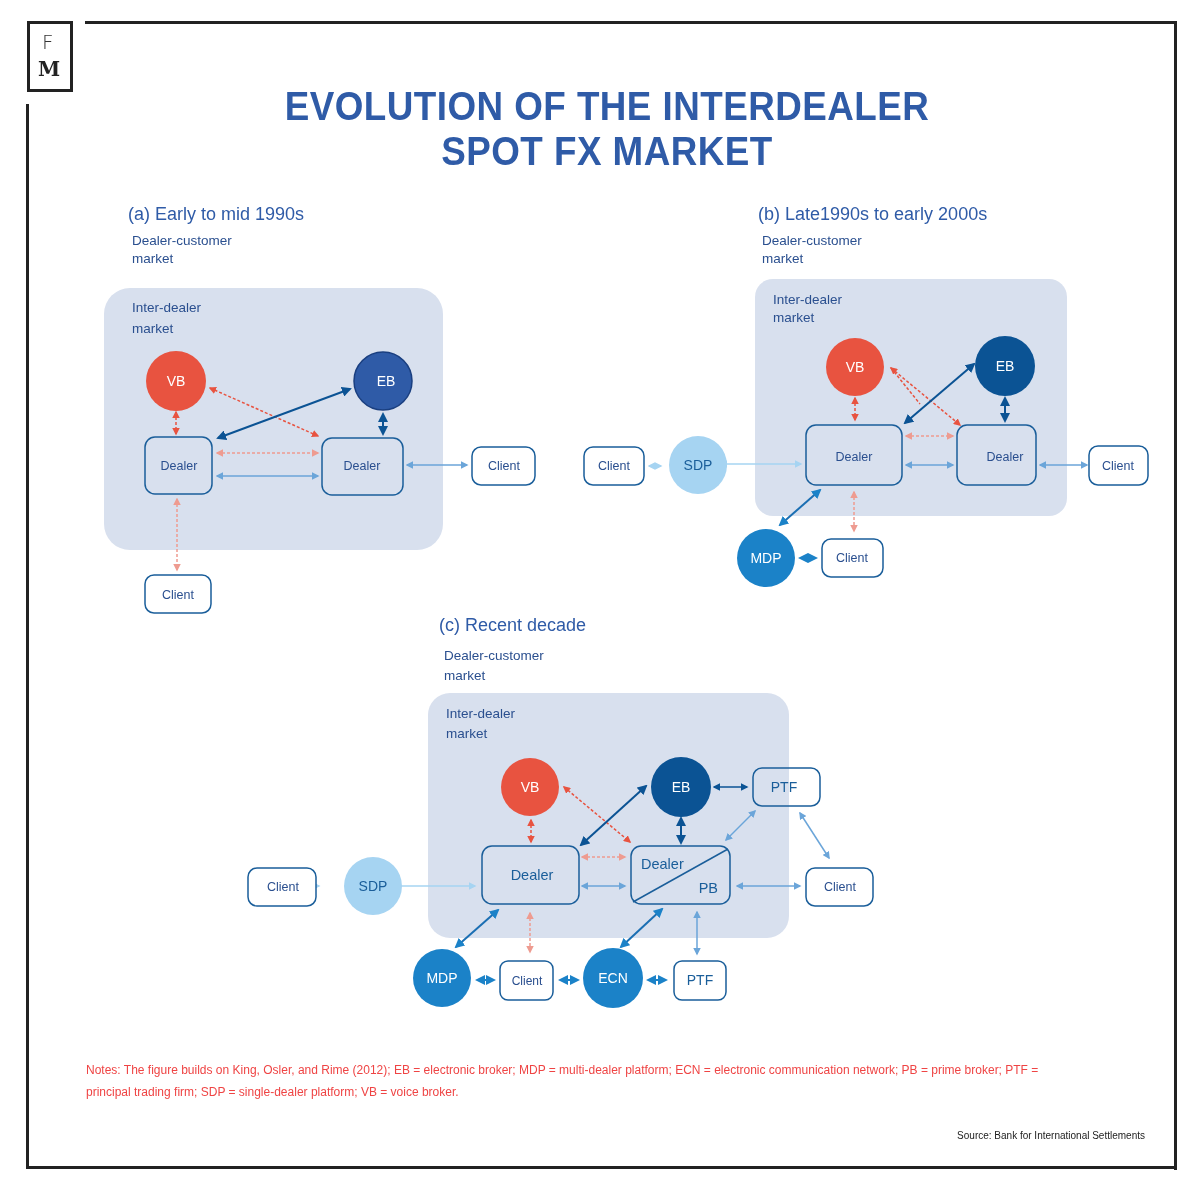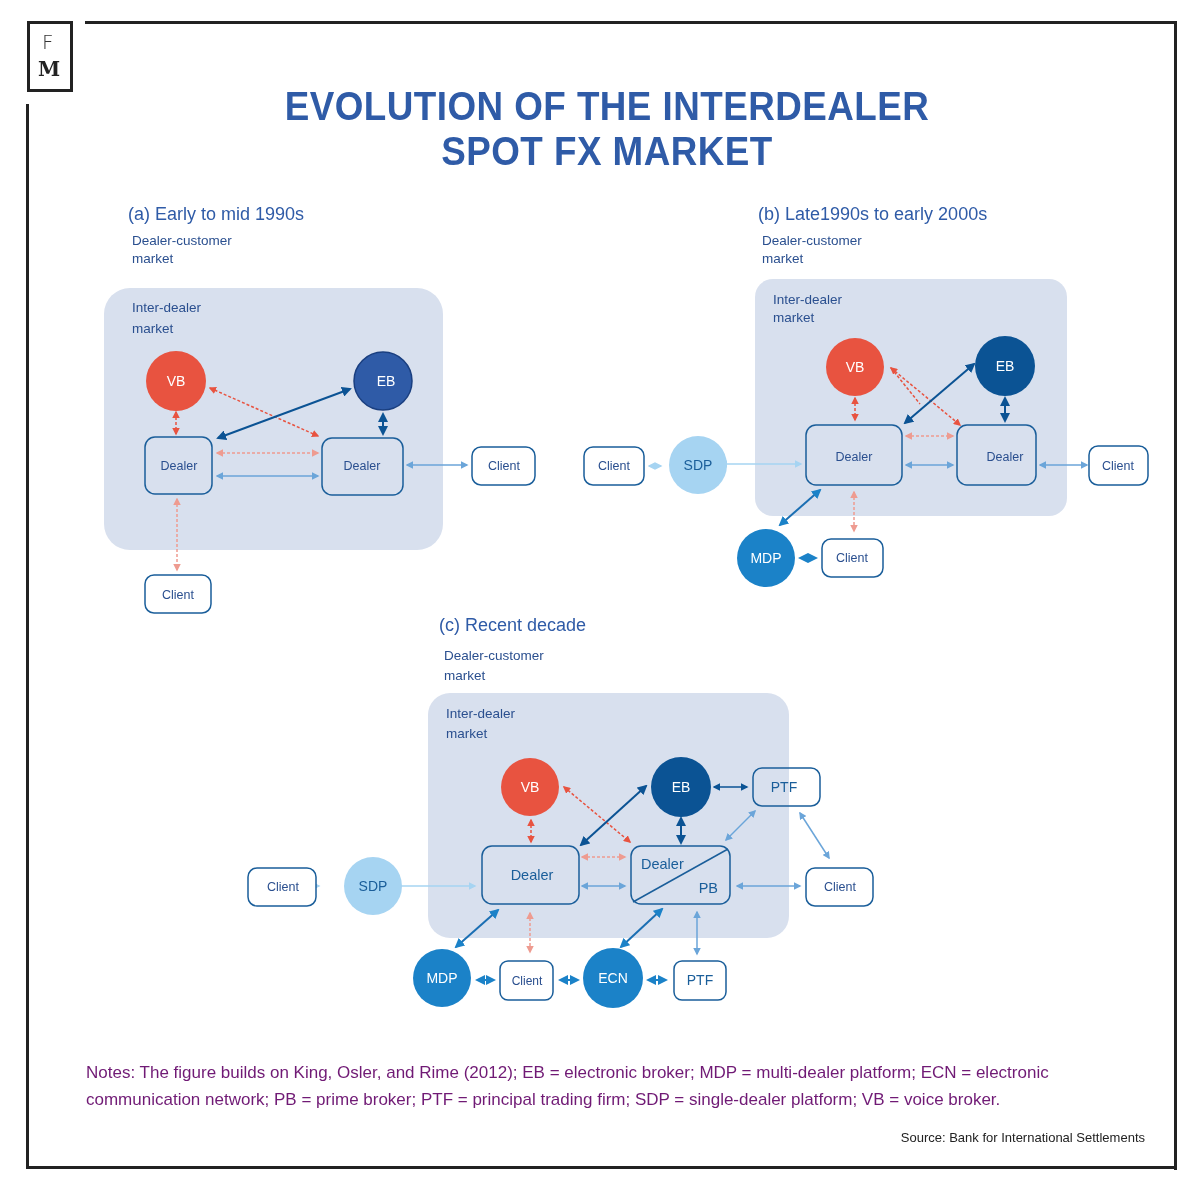"Notes: The figure builds on" .notes { color: #701a75 -> #ef4444; font-size: 17px -> 12px; line-height: 27px -> 22px }
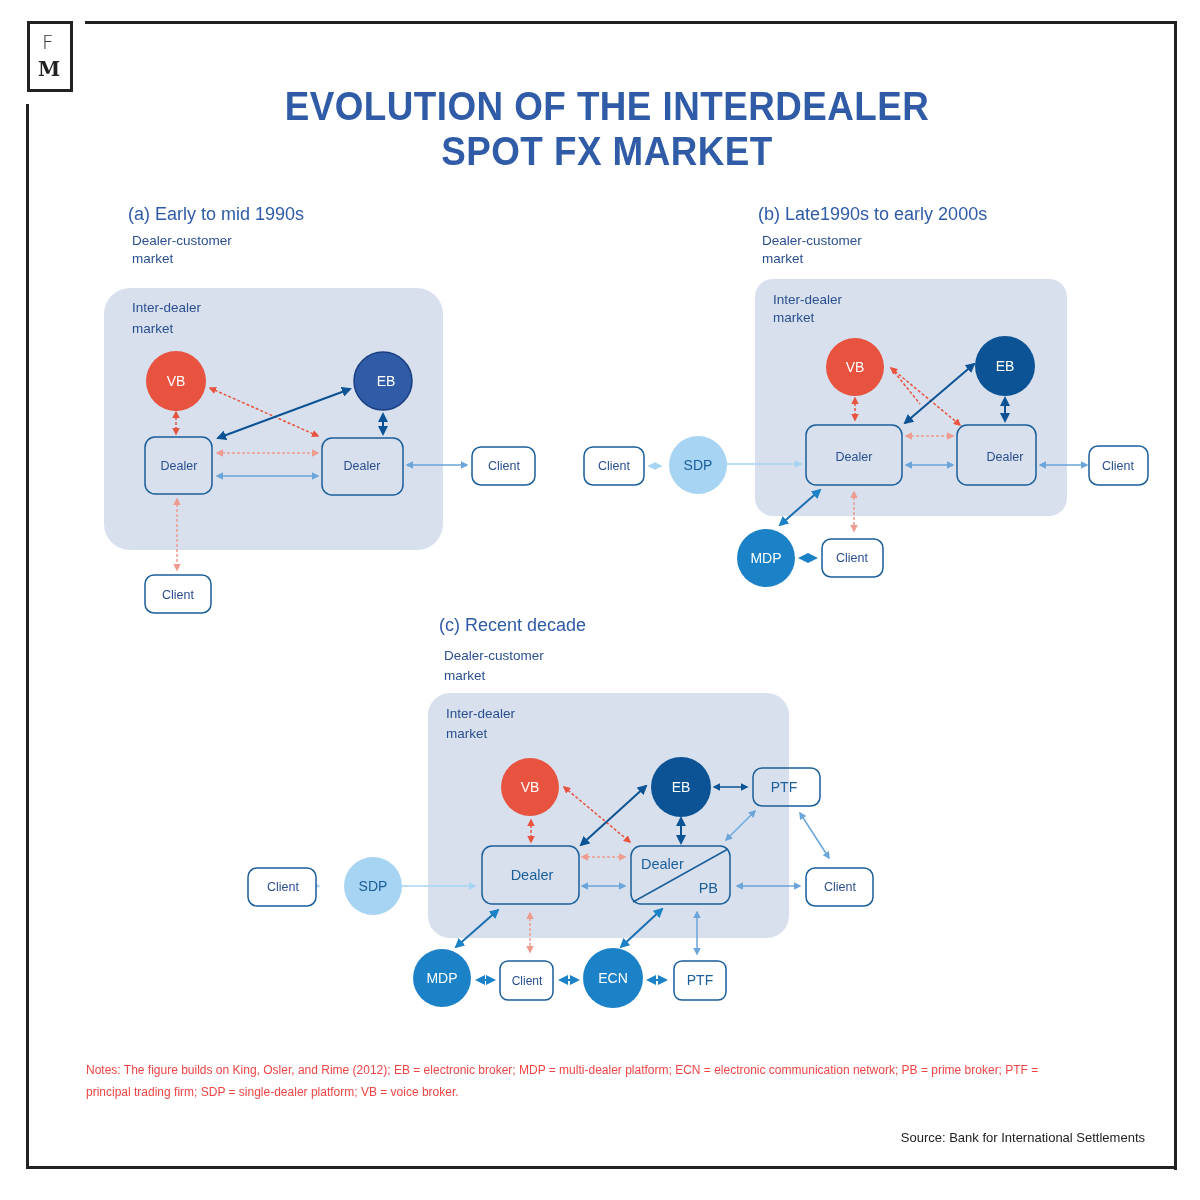"Source: Bank for International" .source { font-size: 13px -> 10px }
